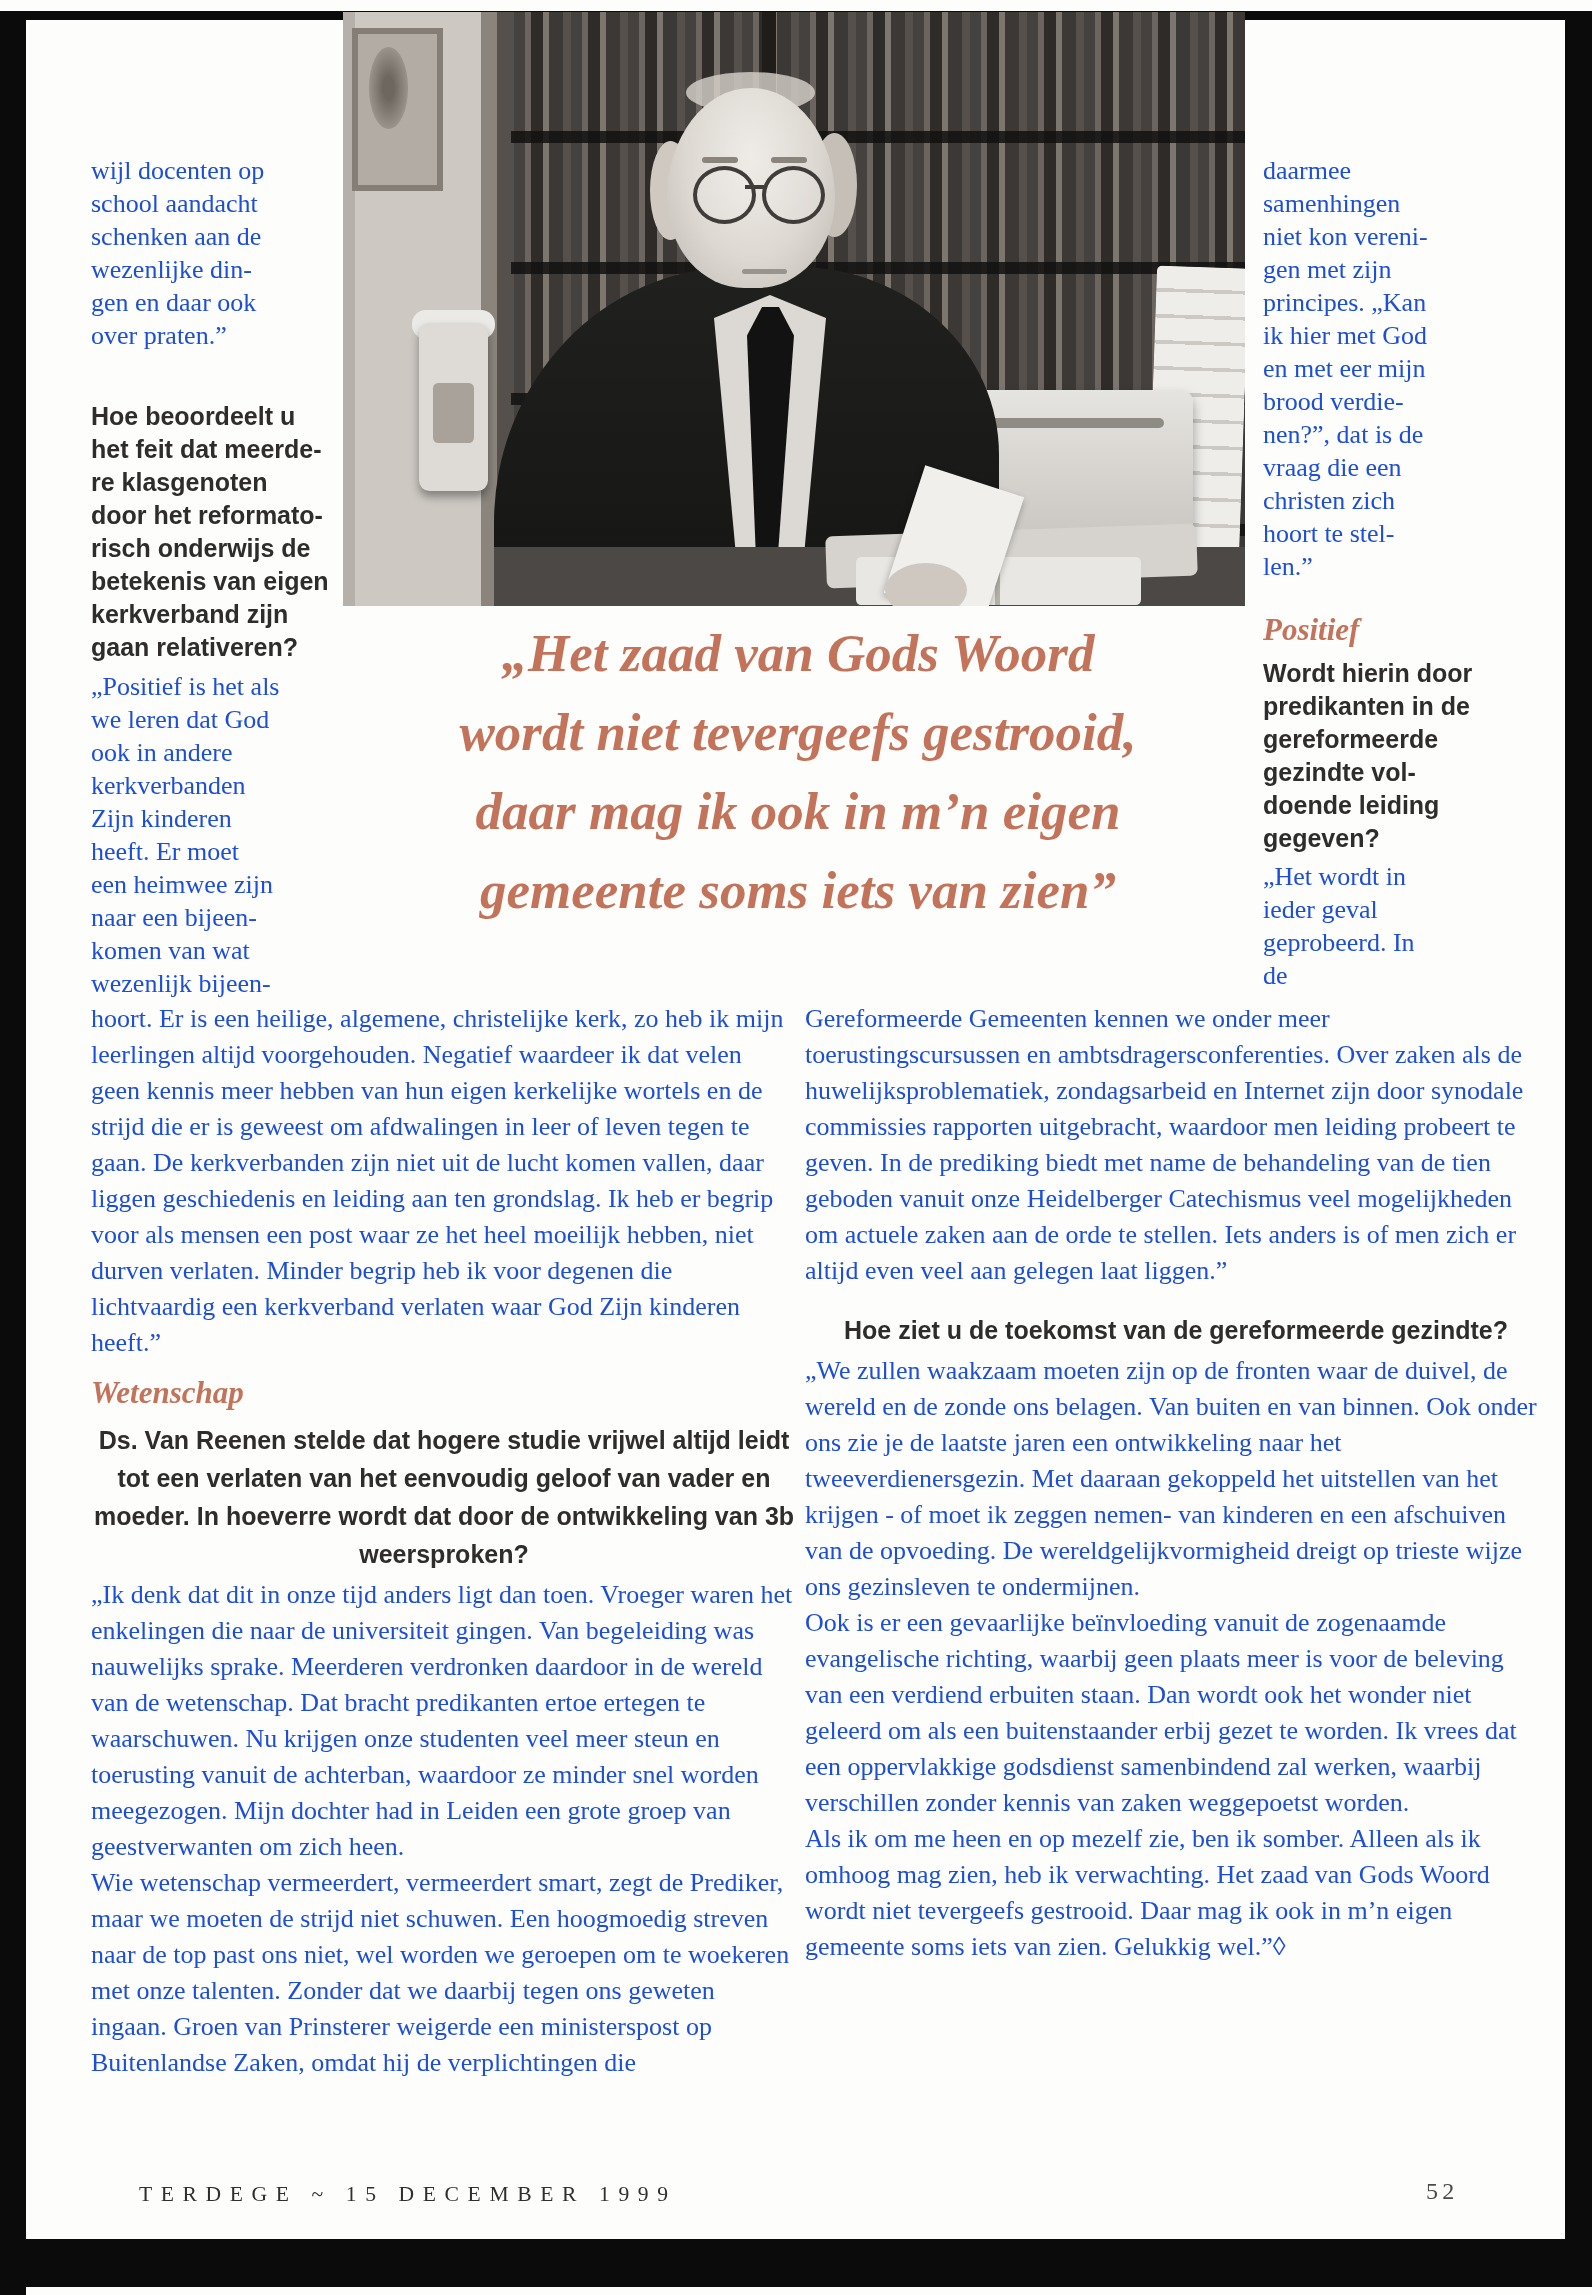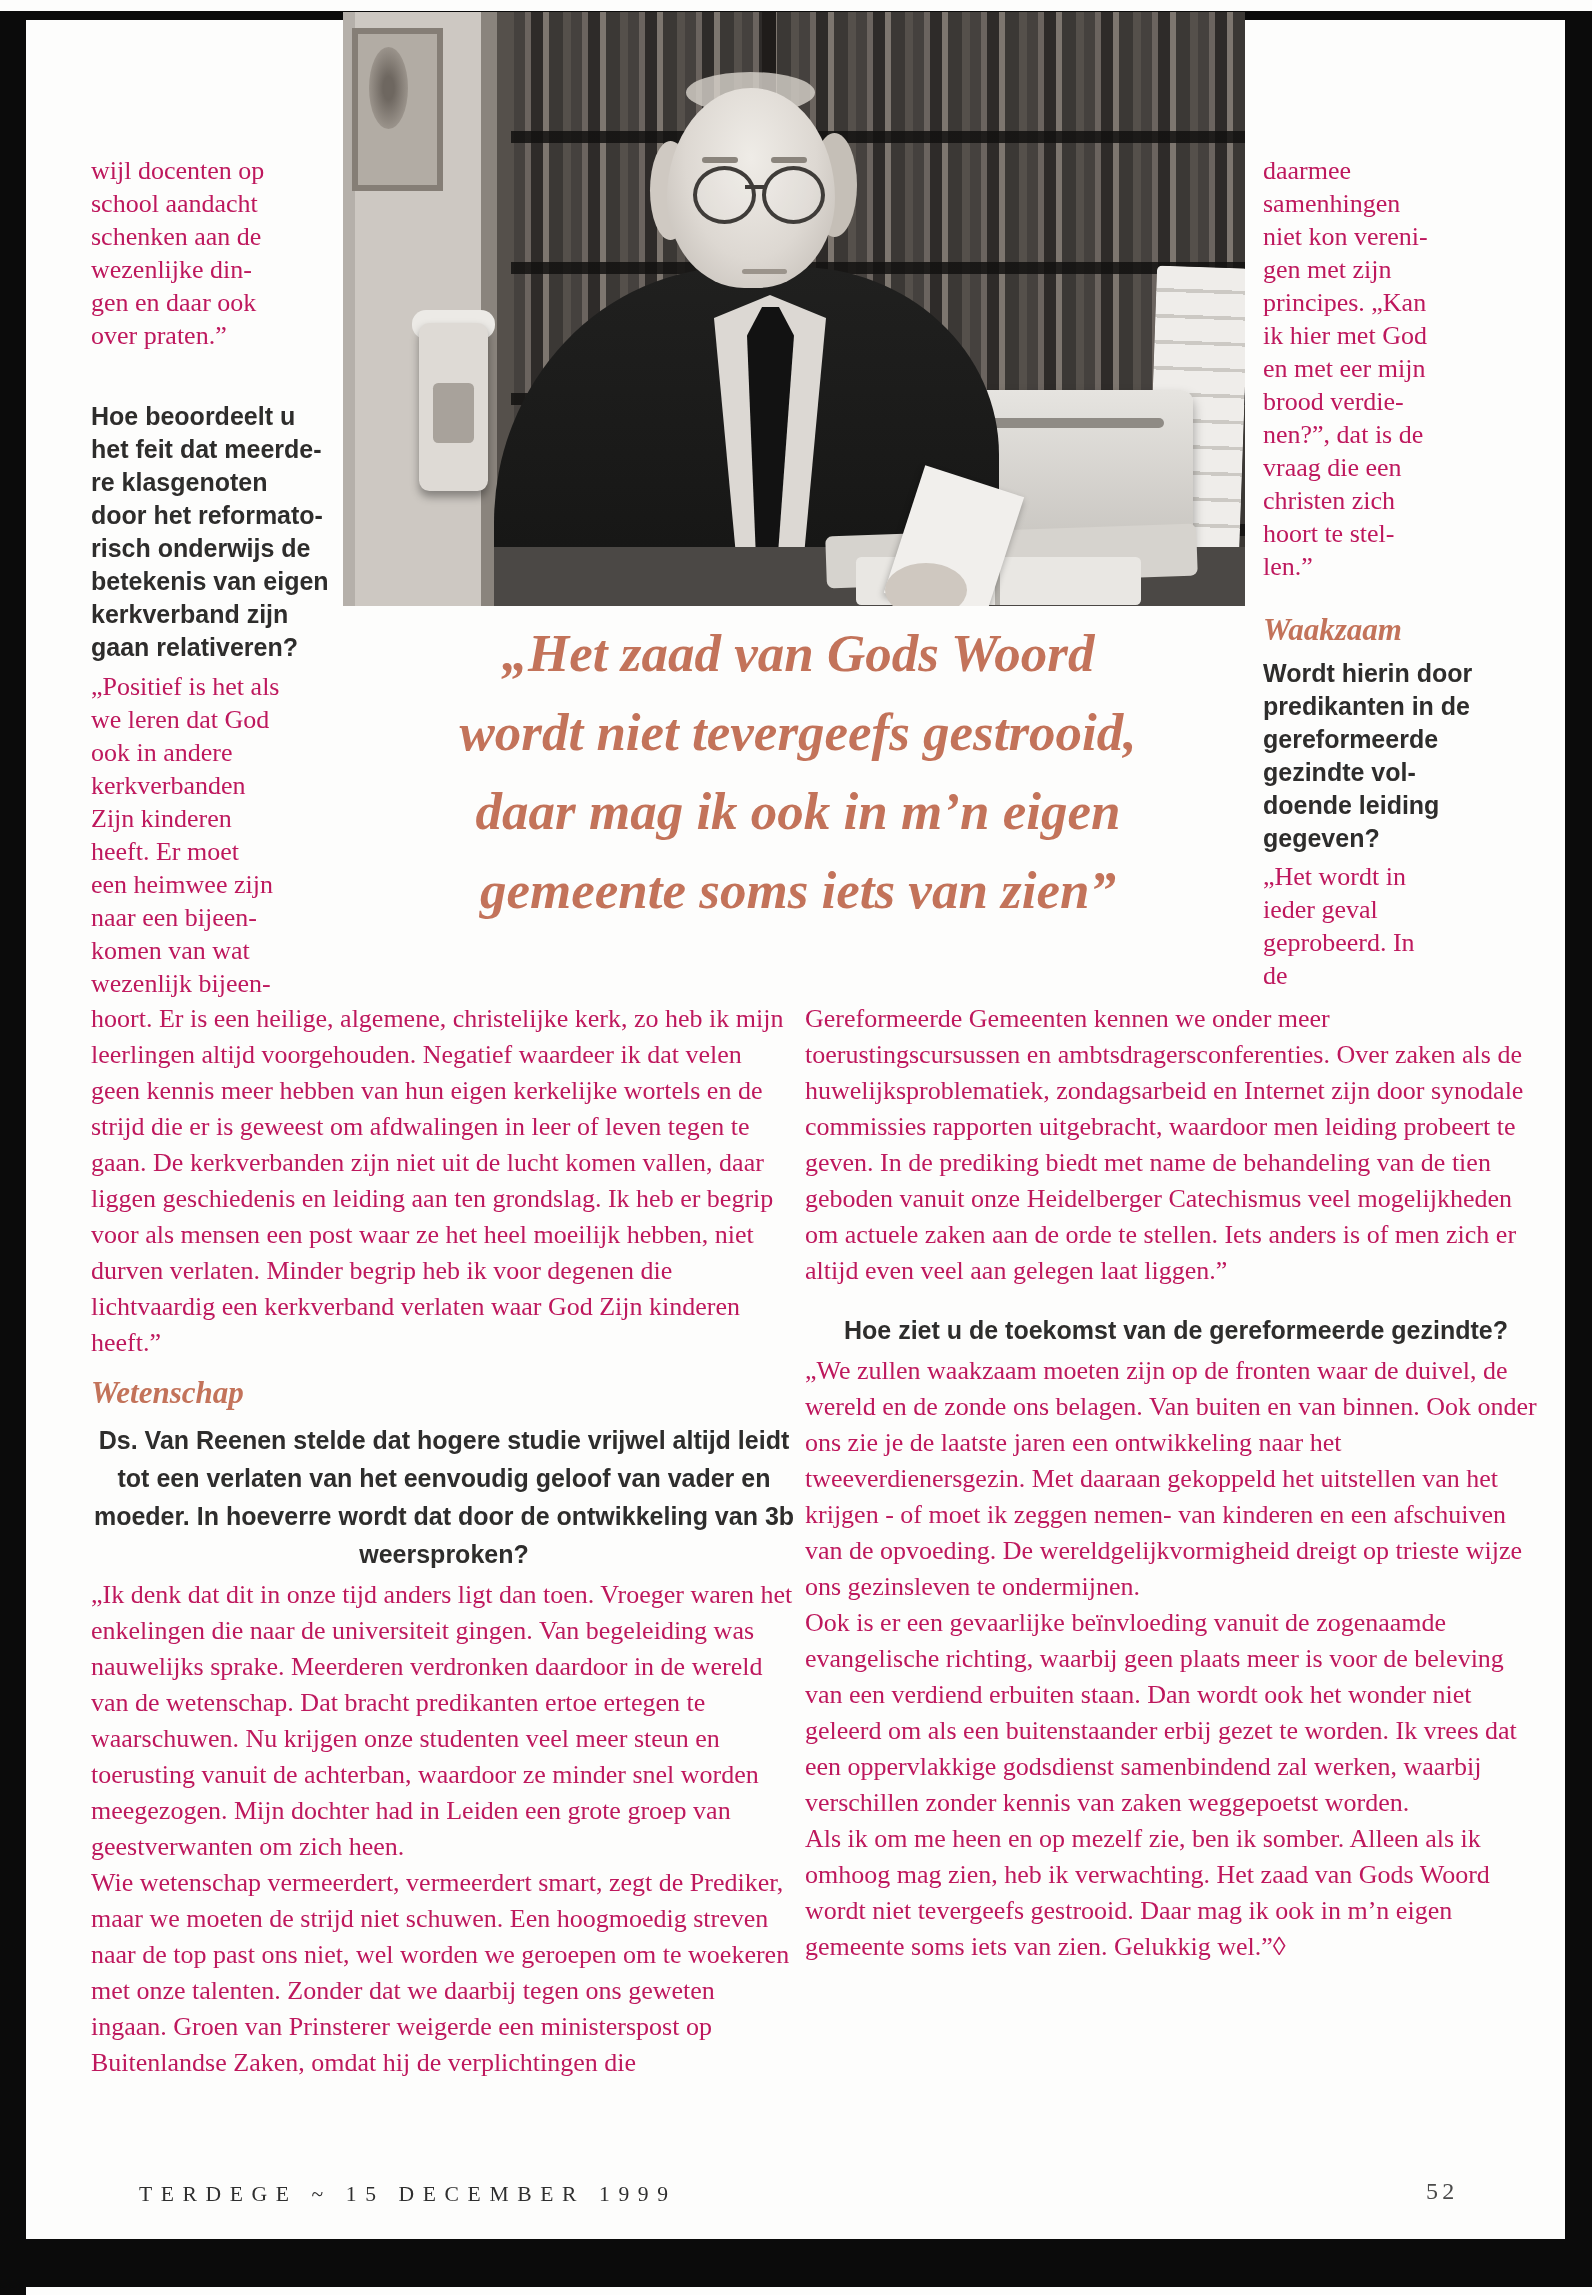"wijl docenten op" .serif { color: #be185d -> #1d4ed8 }
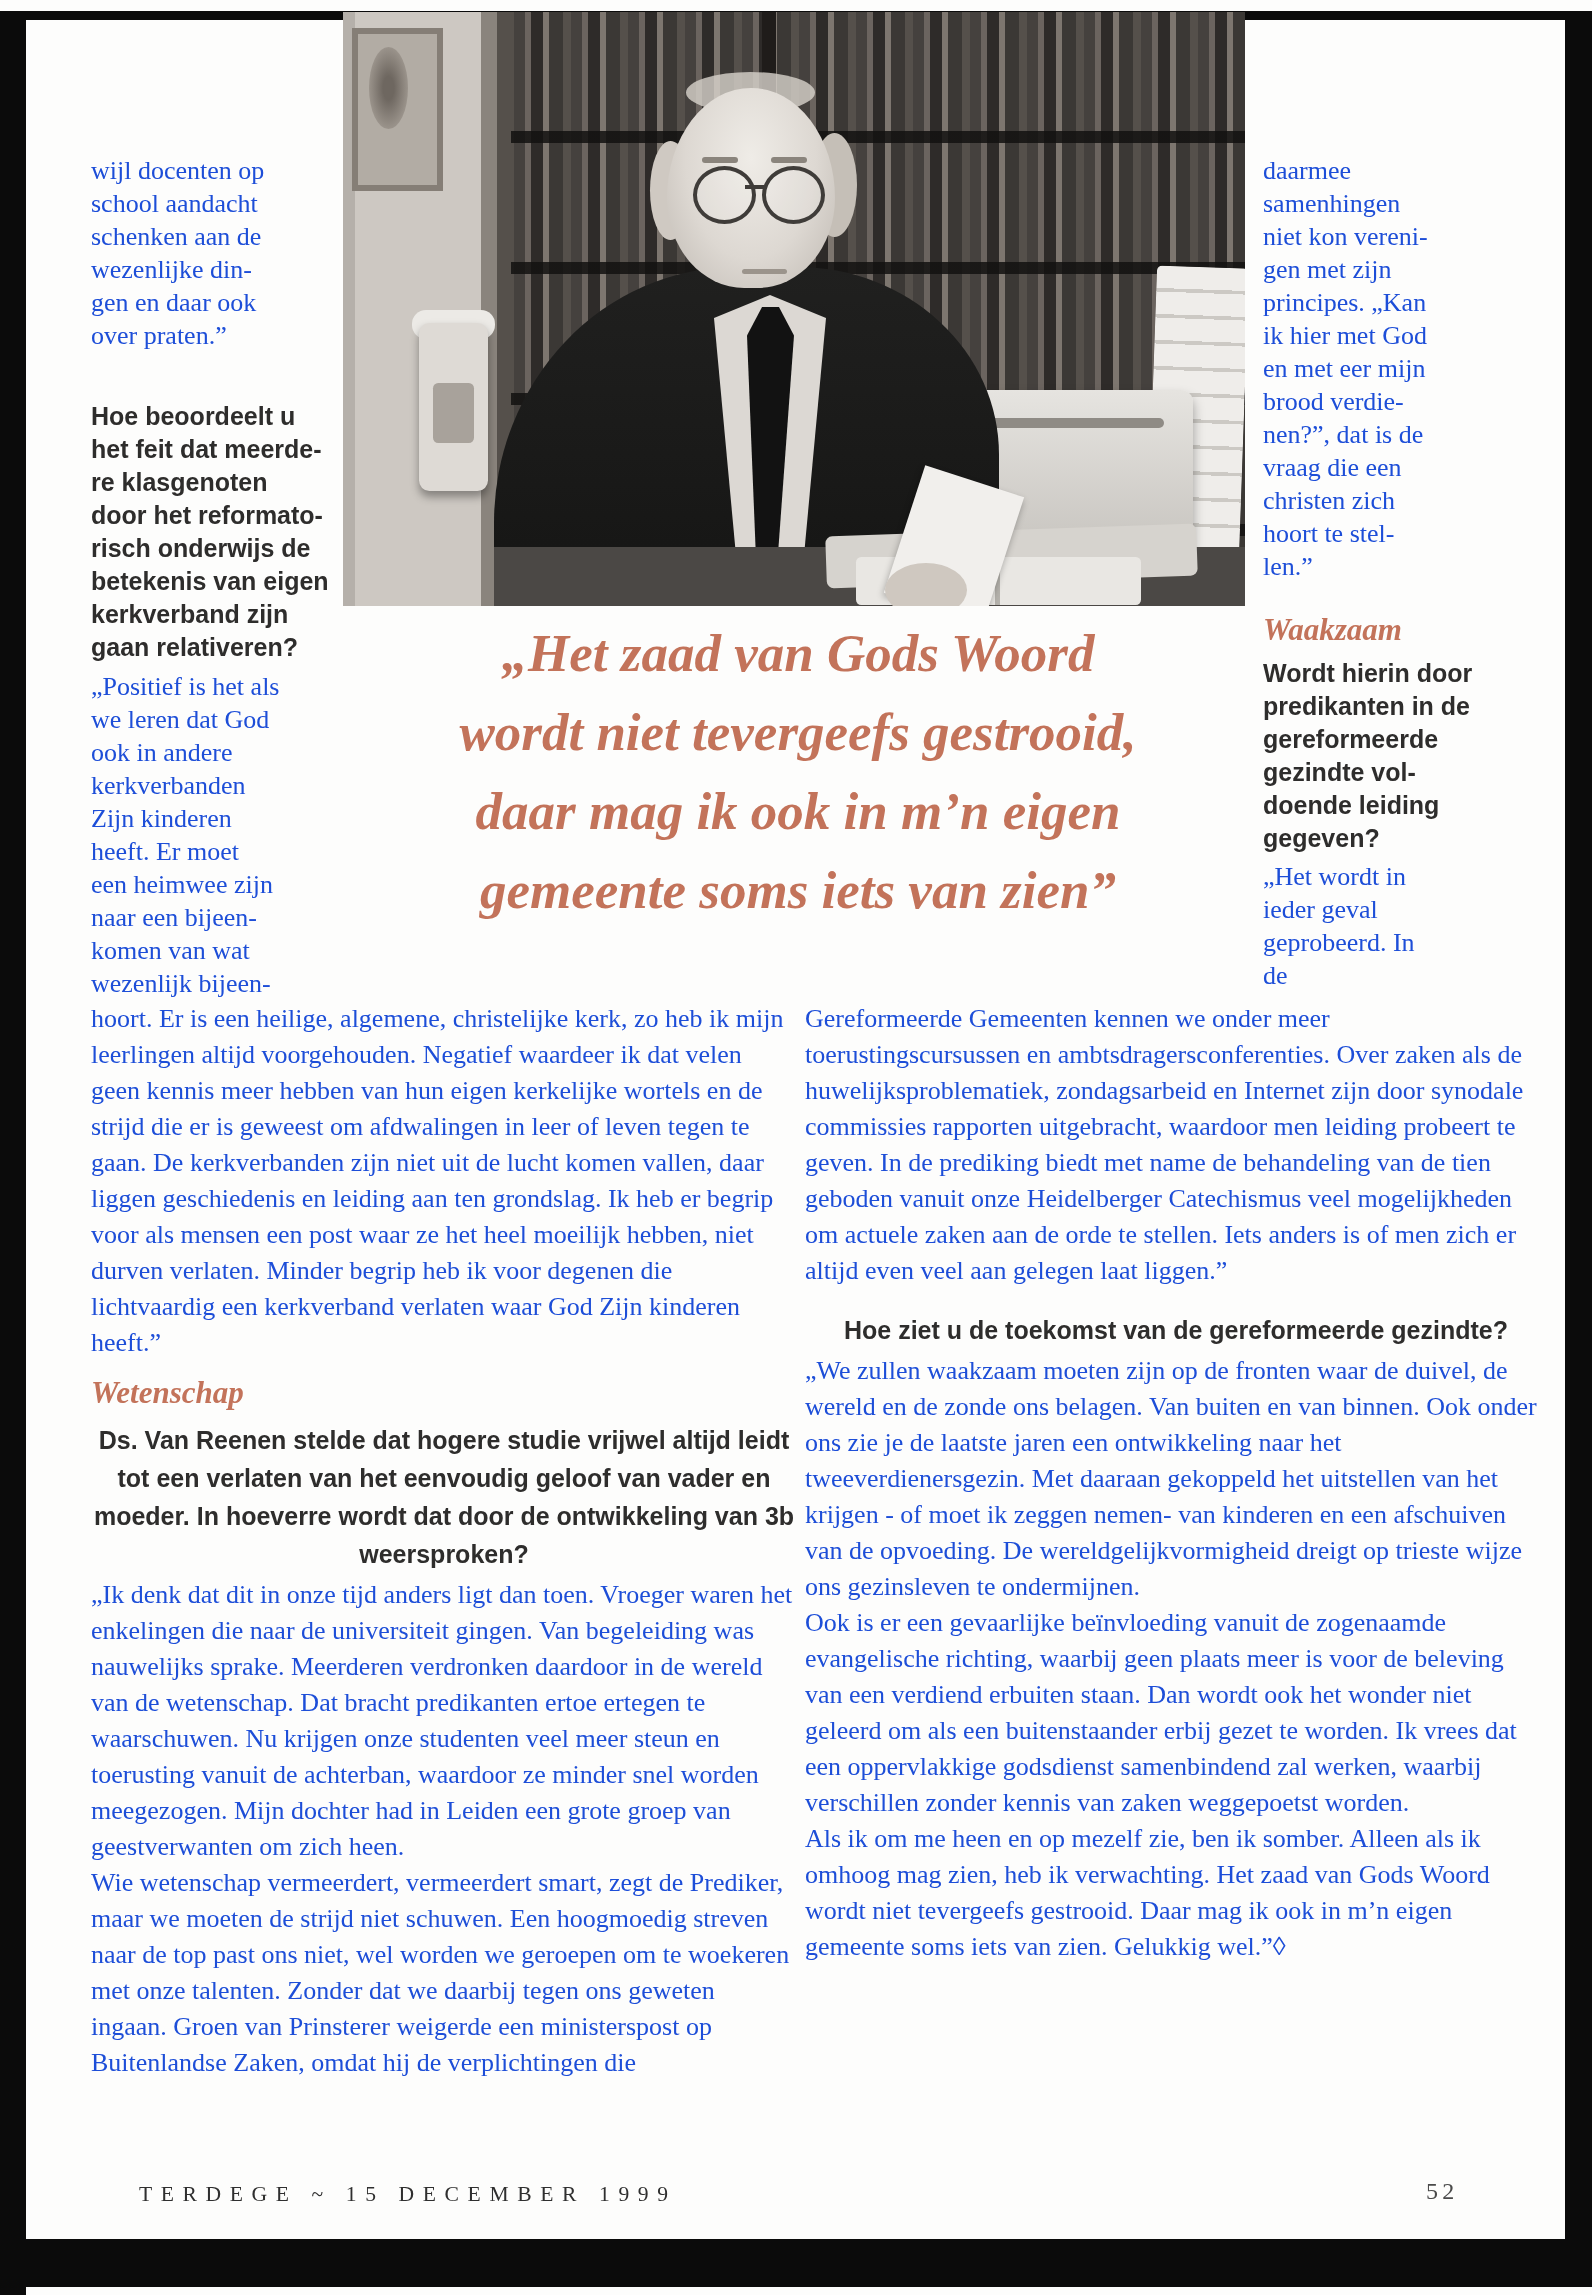"Waakzaam" h3.orange-head { text: Waakzaam -> Positief }
